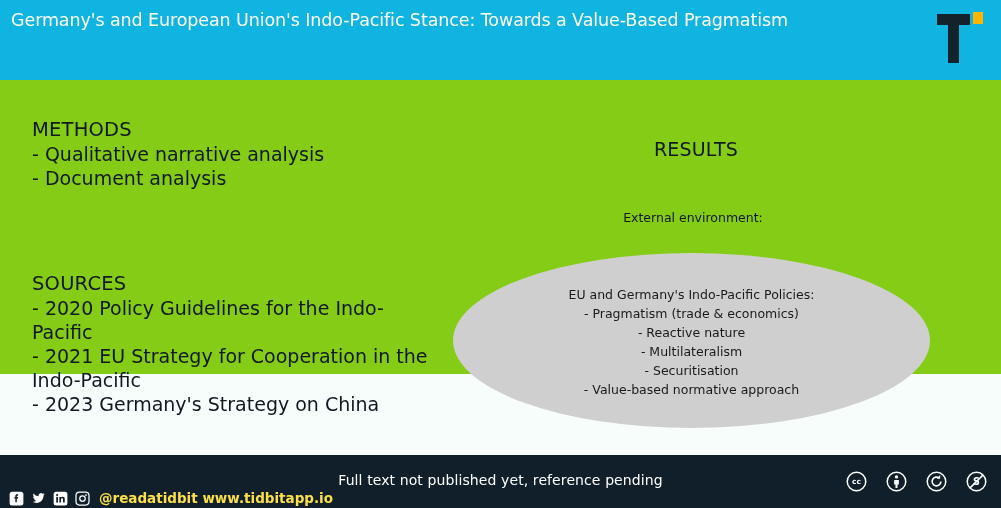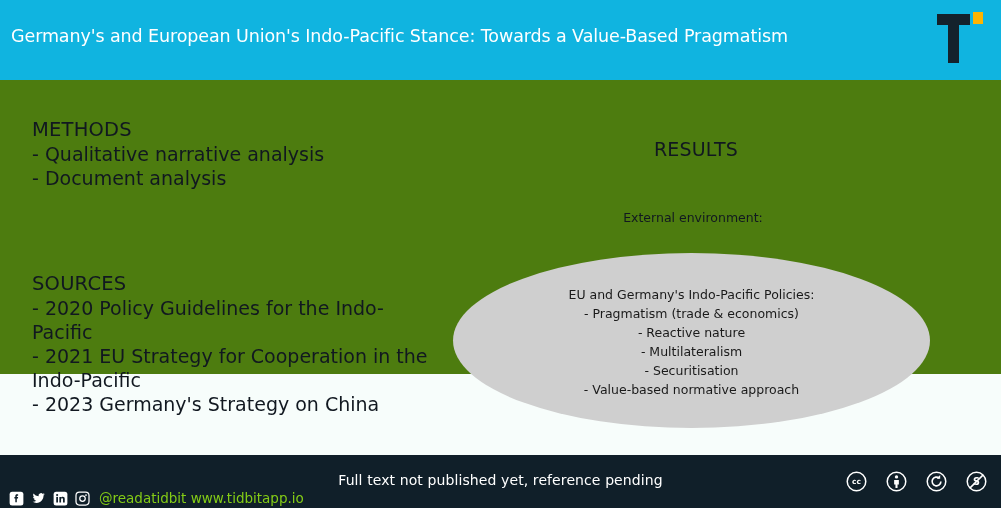"Germany's and European Union's" .header-title { top: 25px -> 9px }
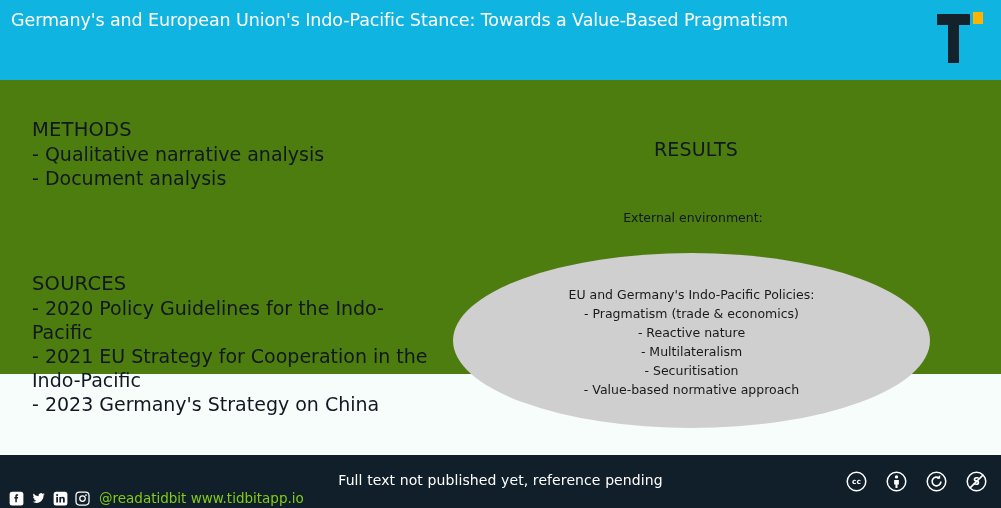"METHODS" .content { background: #4d7c0f -> #84cc16 }
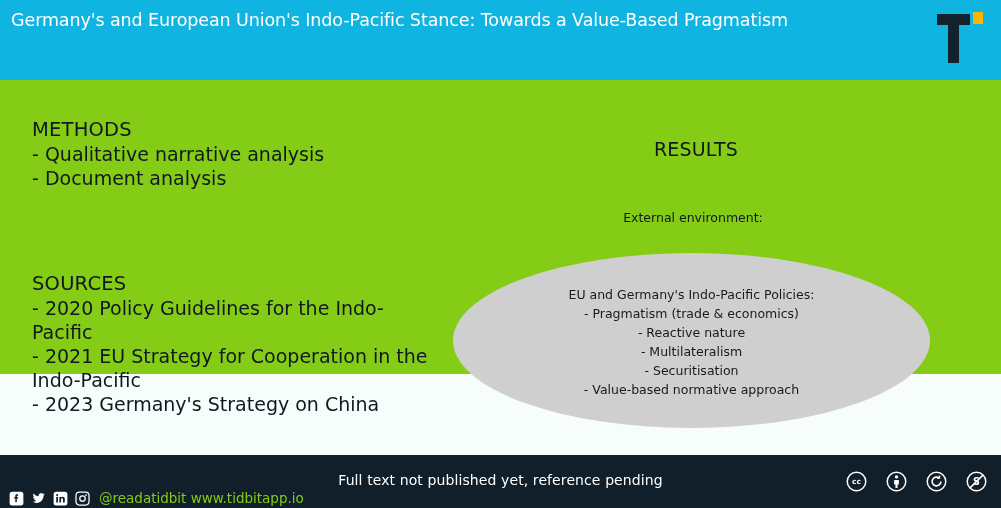"@readatidbit www.tidbitapp.io" .footer-handle { color: #84cc16 -> #fde047; font-weight: none -> bold }
